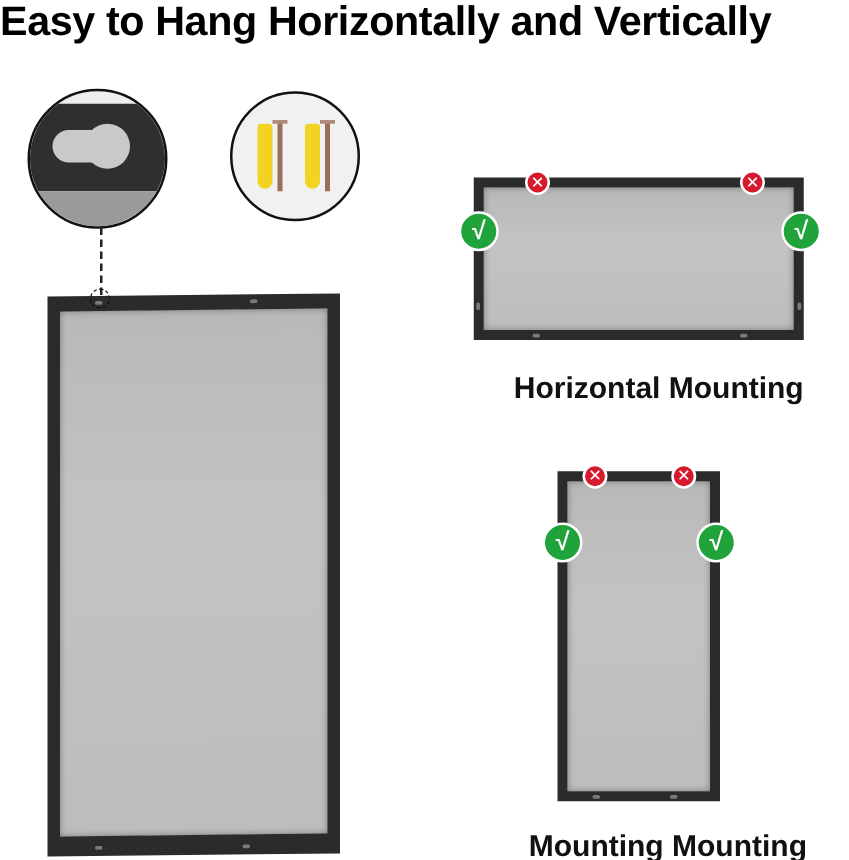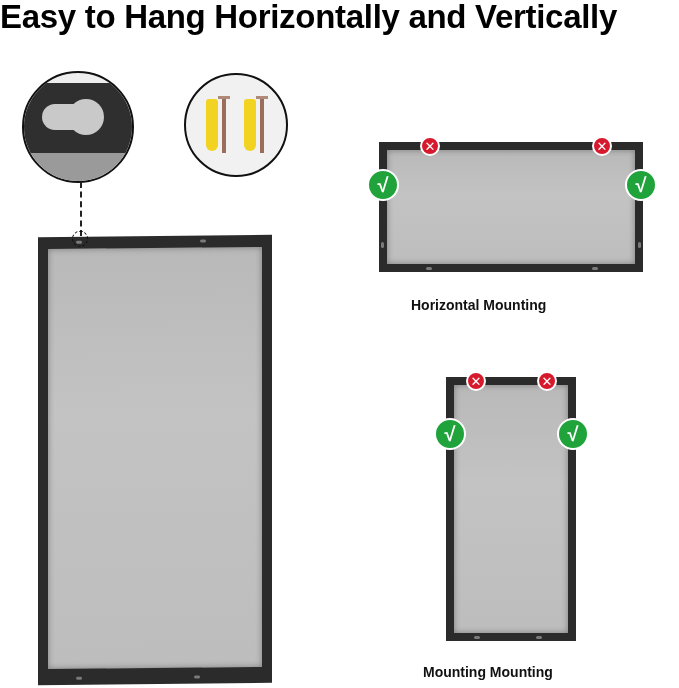"Horizontal Mounting" .caption { font-size: 14px -> 24px }
